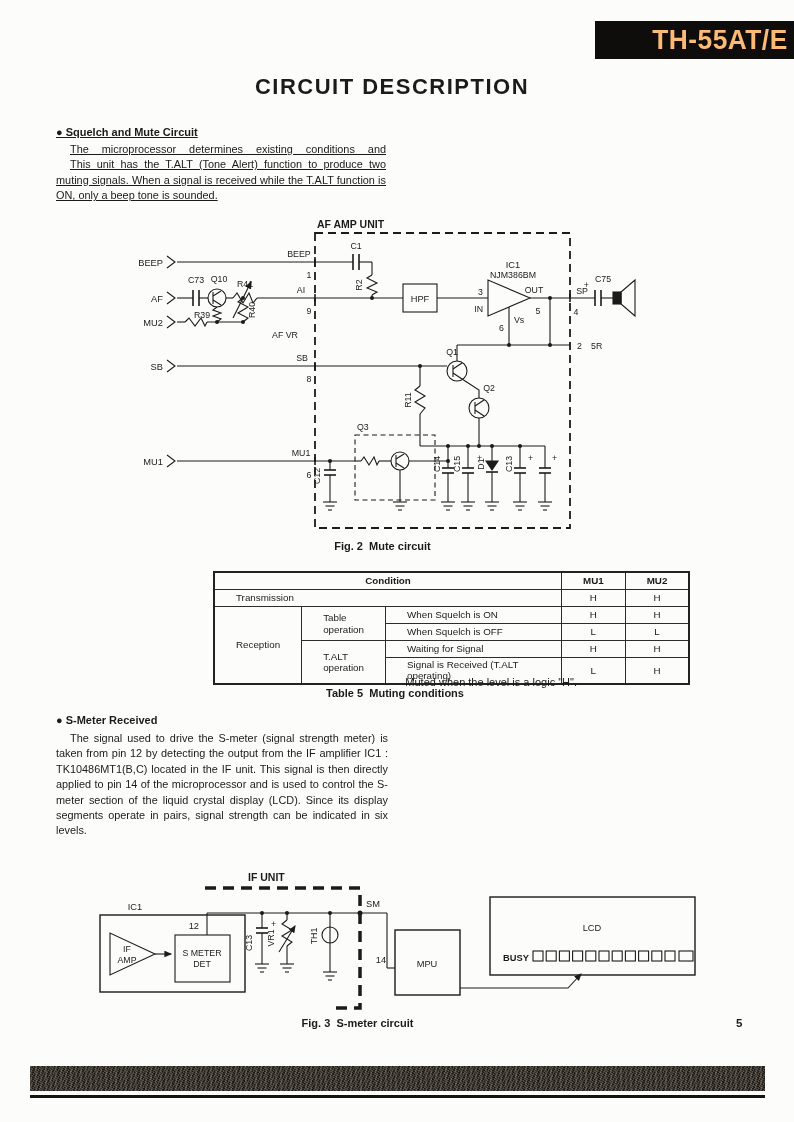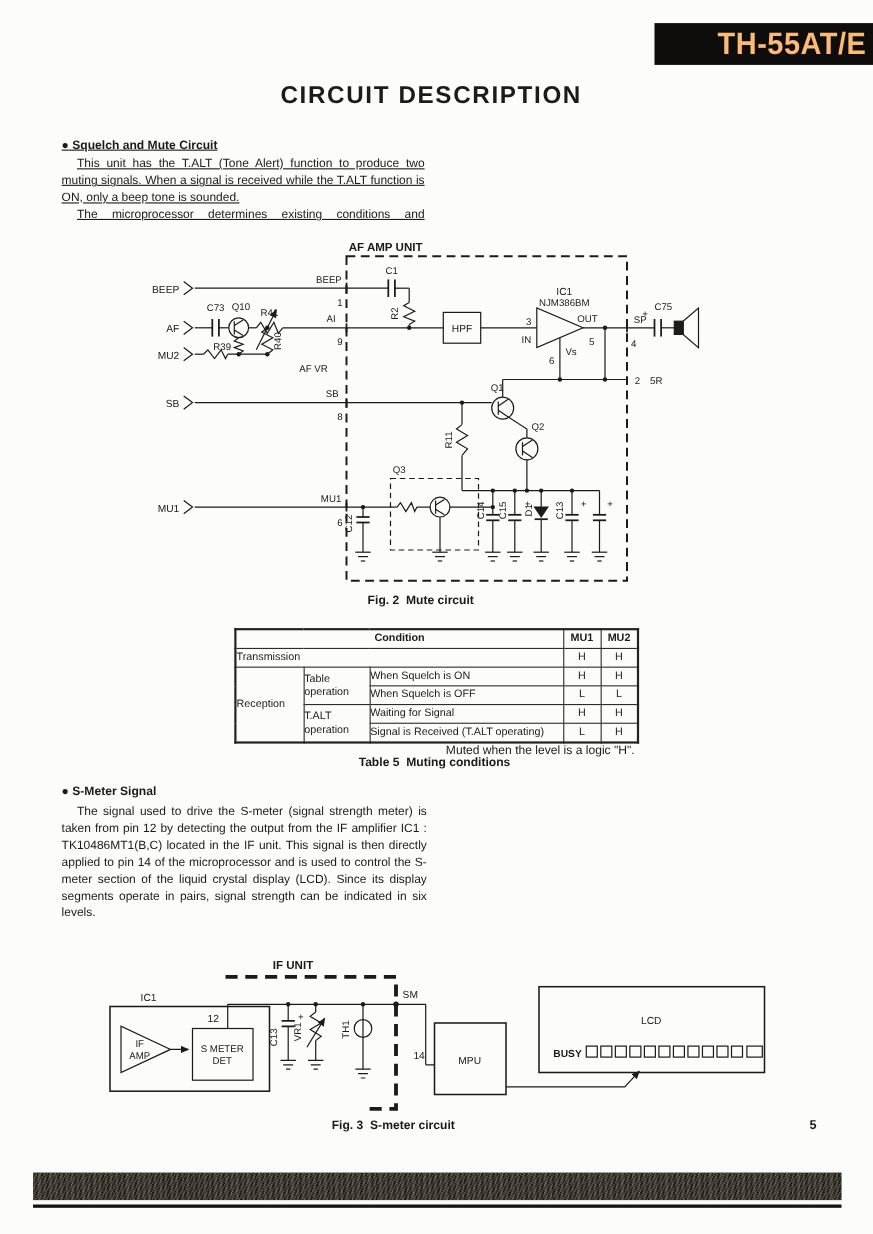"This unit has the T.ALT" p.body { order: before "The microprocessor determines existing" -> after "The microprocessor determines existing" }
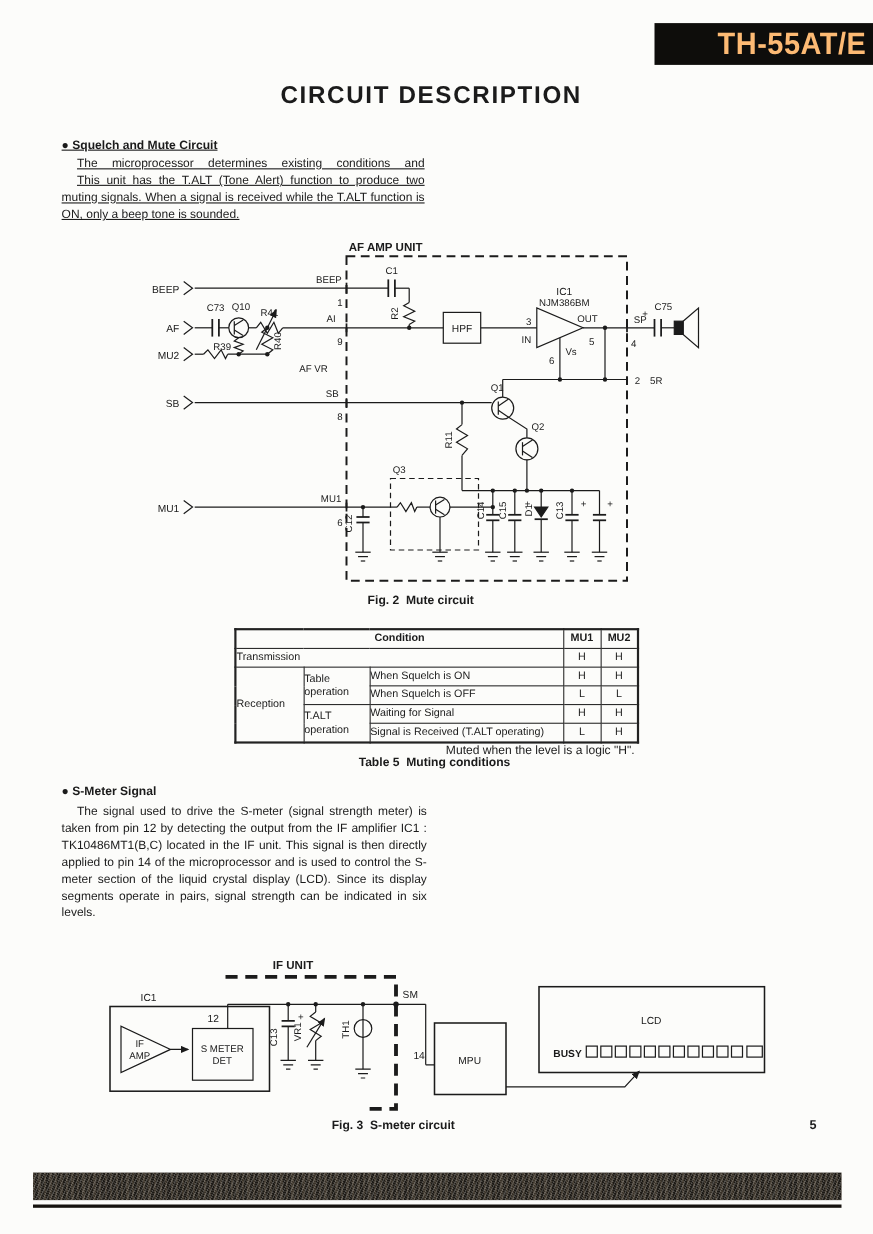"Condition" .t3 th, .t3 td { padding: 1px 0 -> 1px 21px }
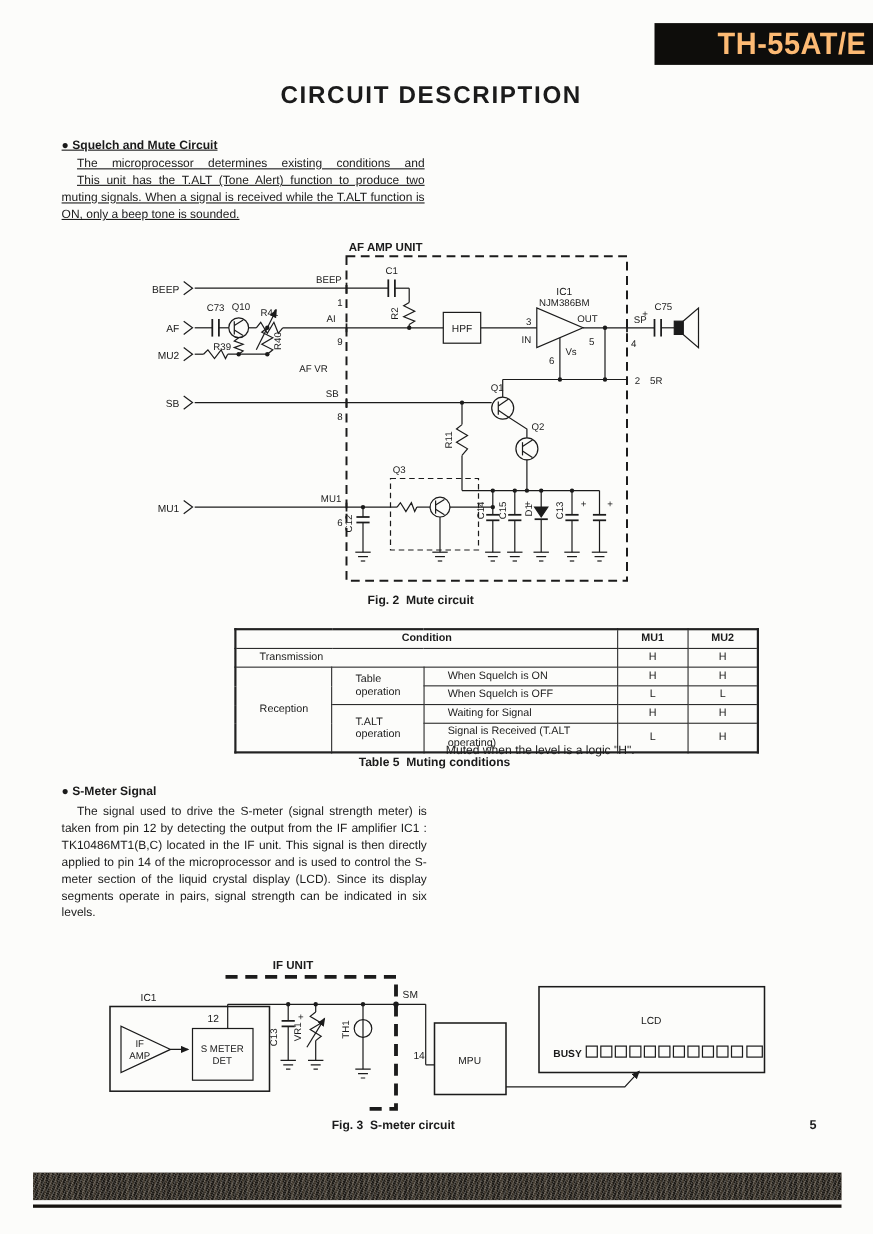"● S-Meter Signal" div.sec-head { text: Signal -> Received }
